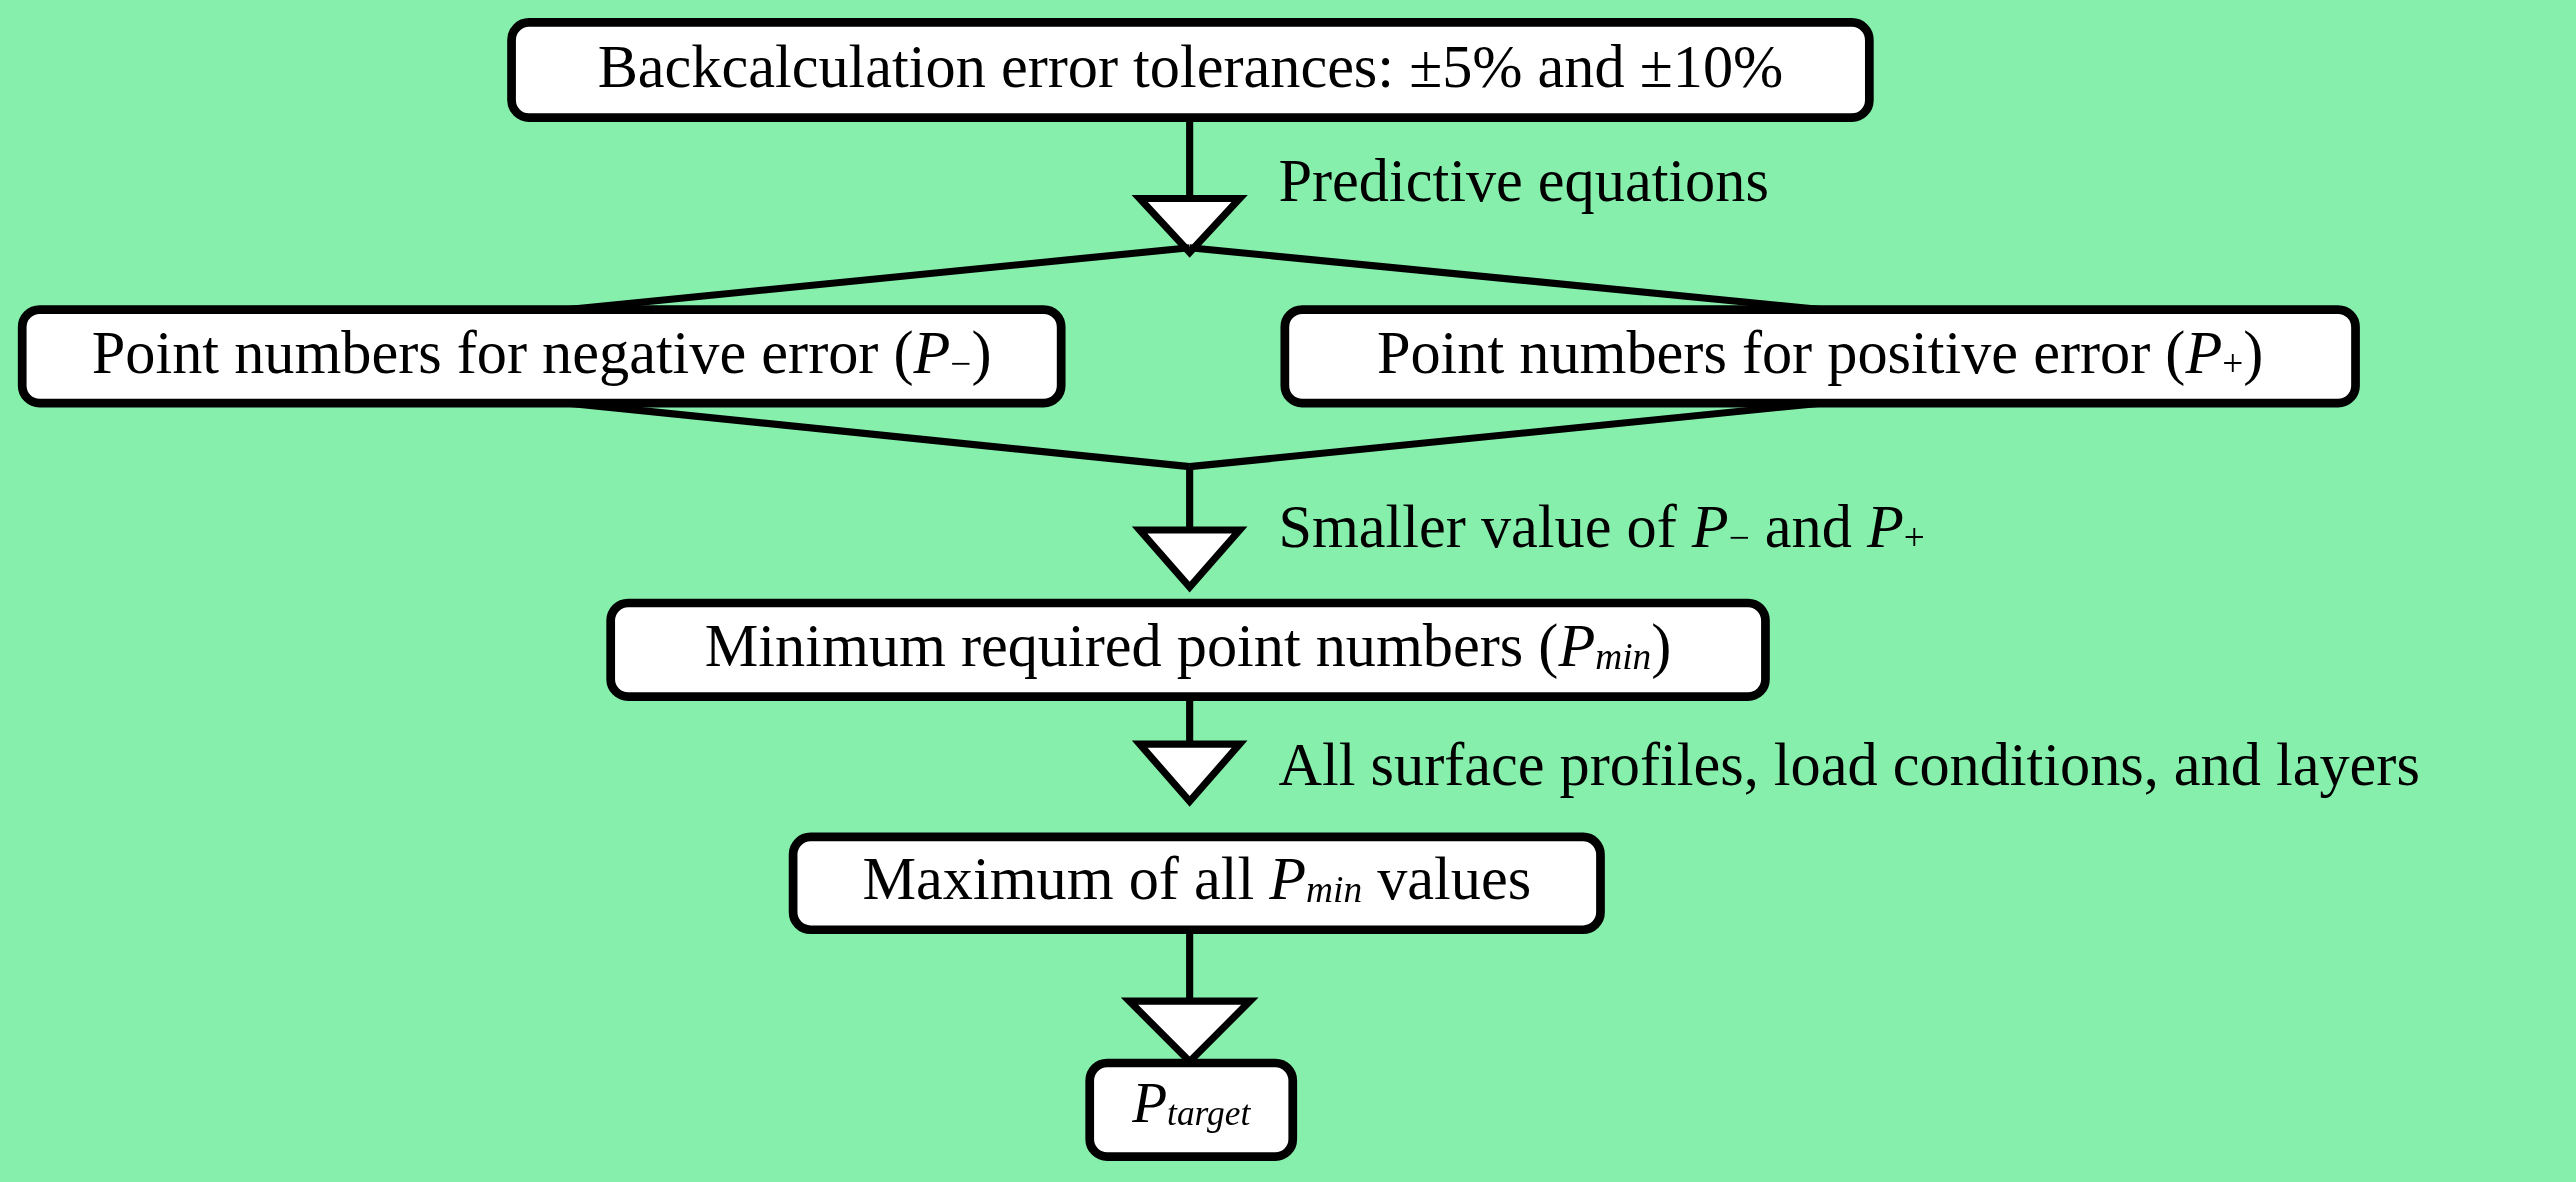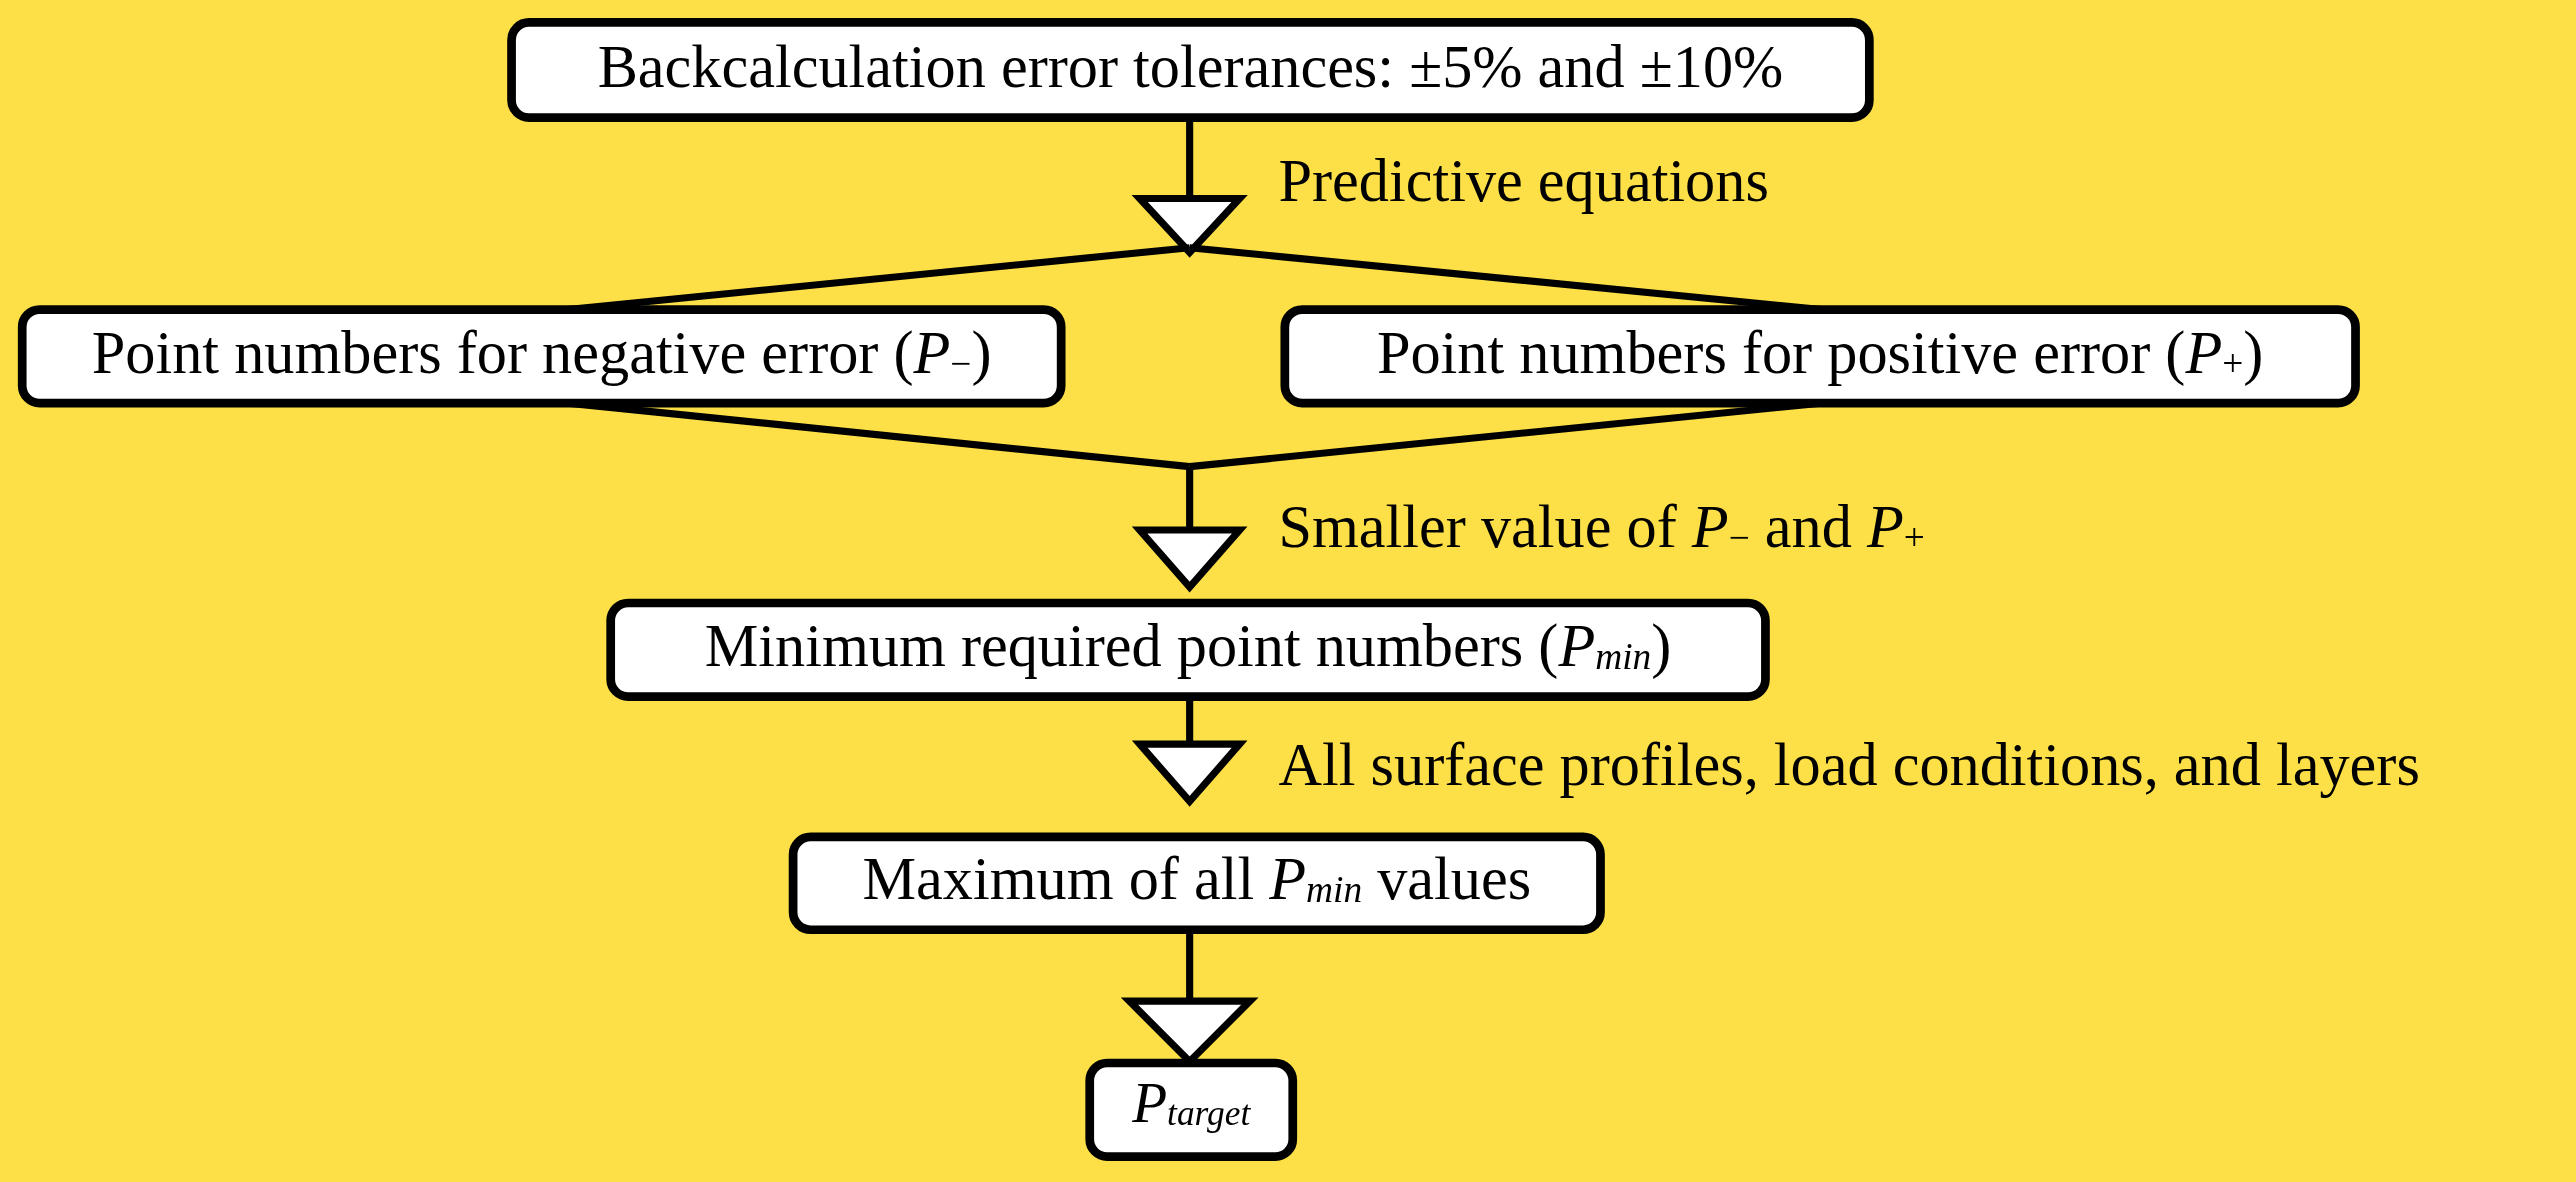"Backcalculation error tolerances: ±5%" #flow-root { background: #fde047 -> #86efac }
